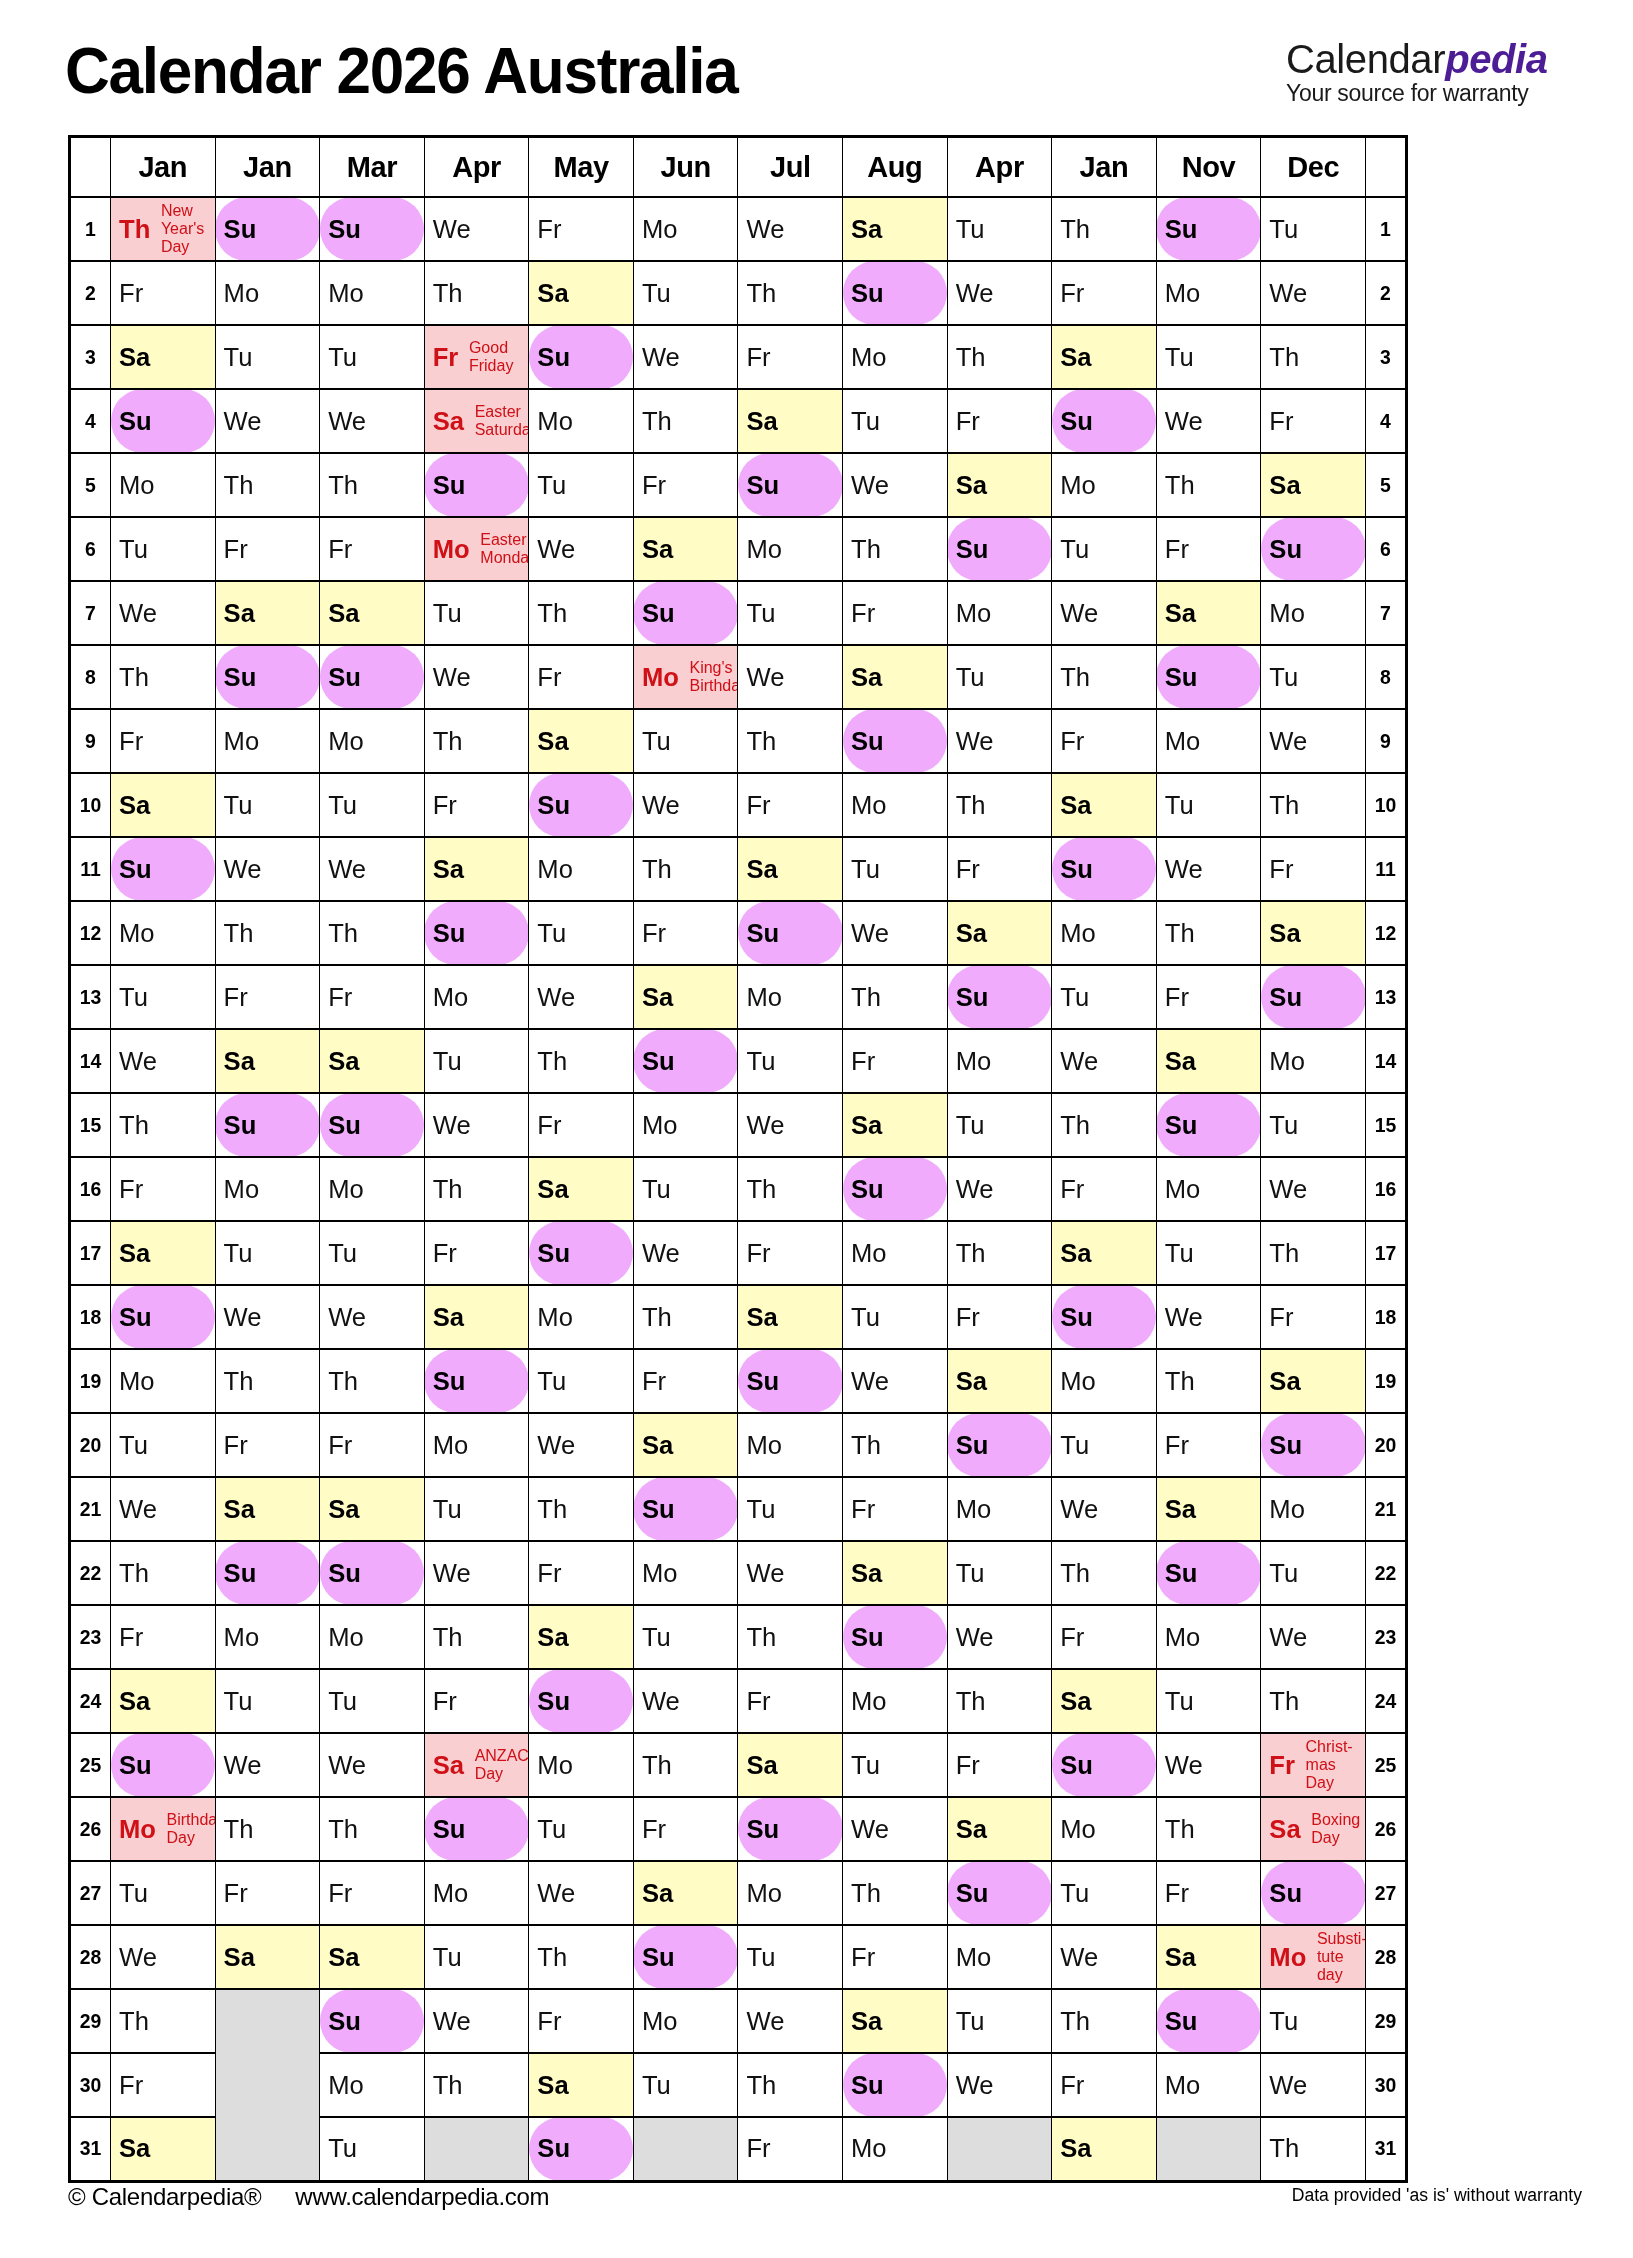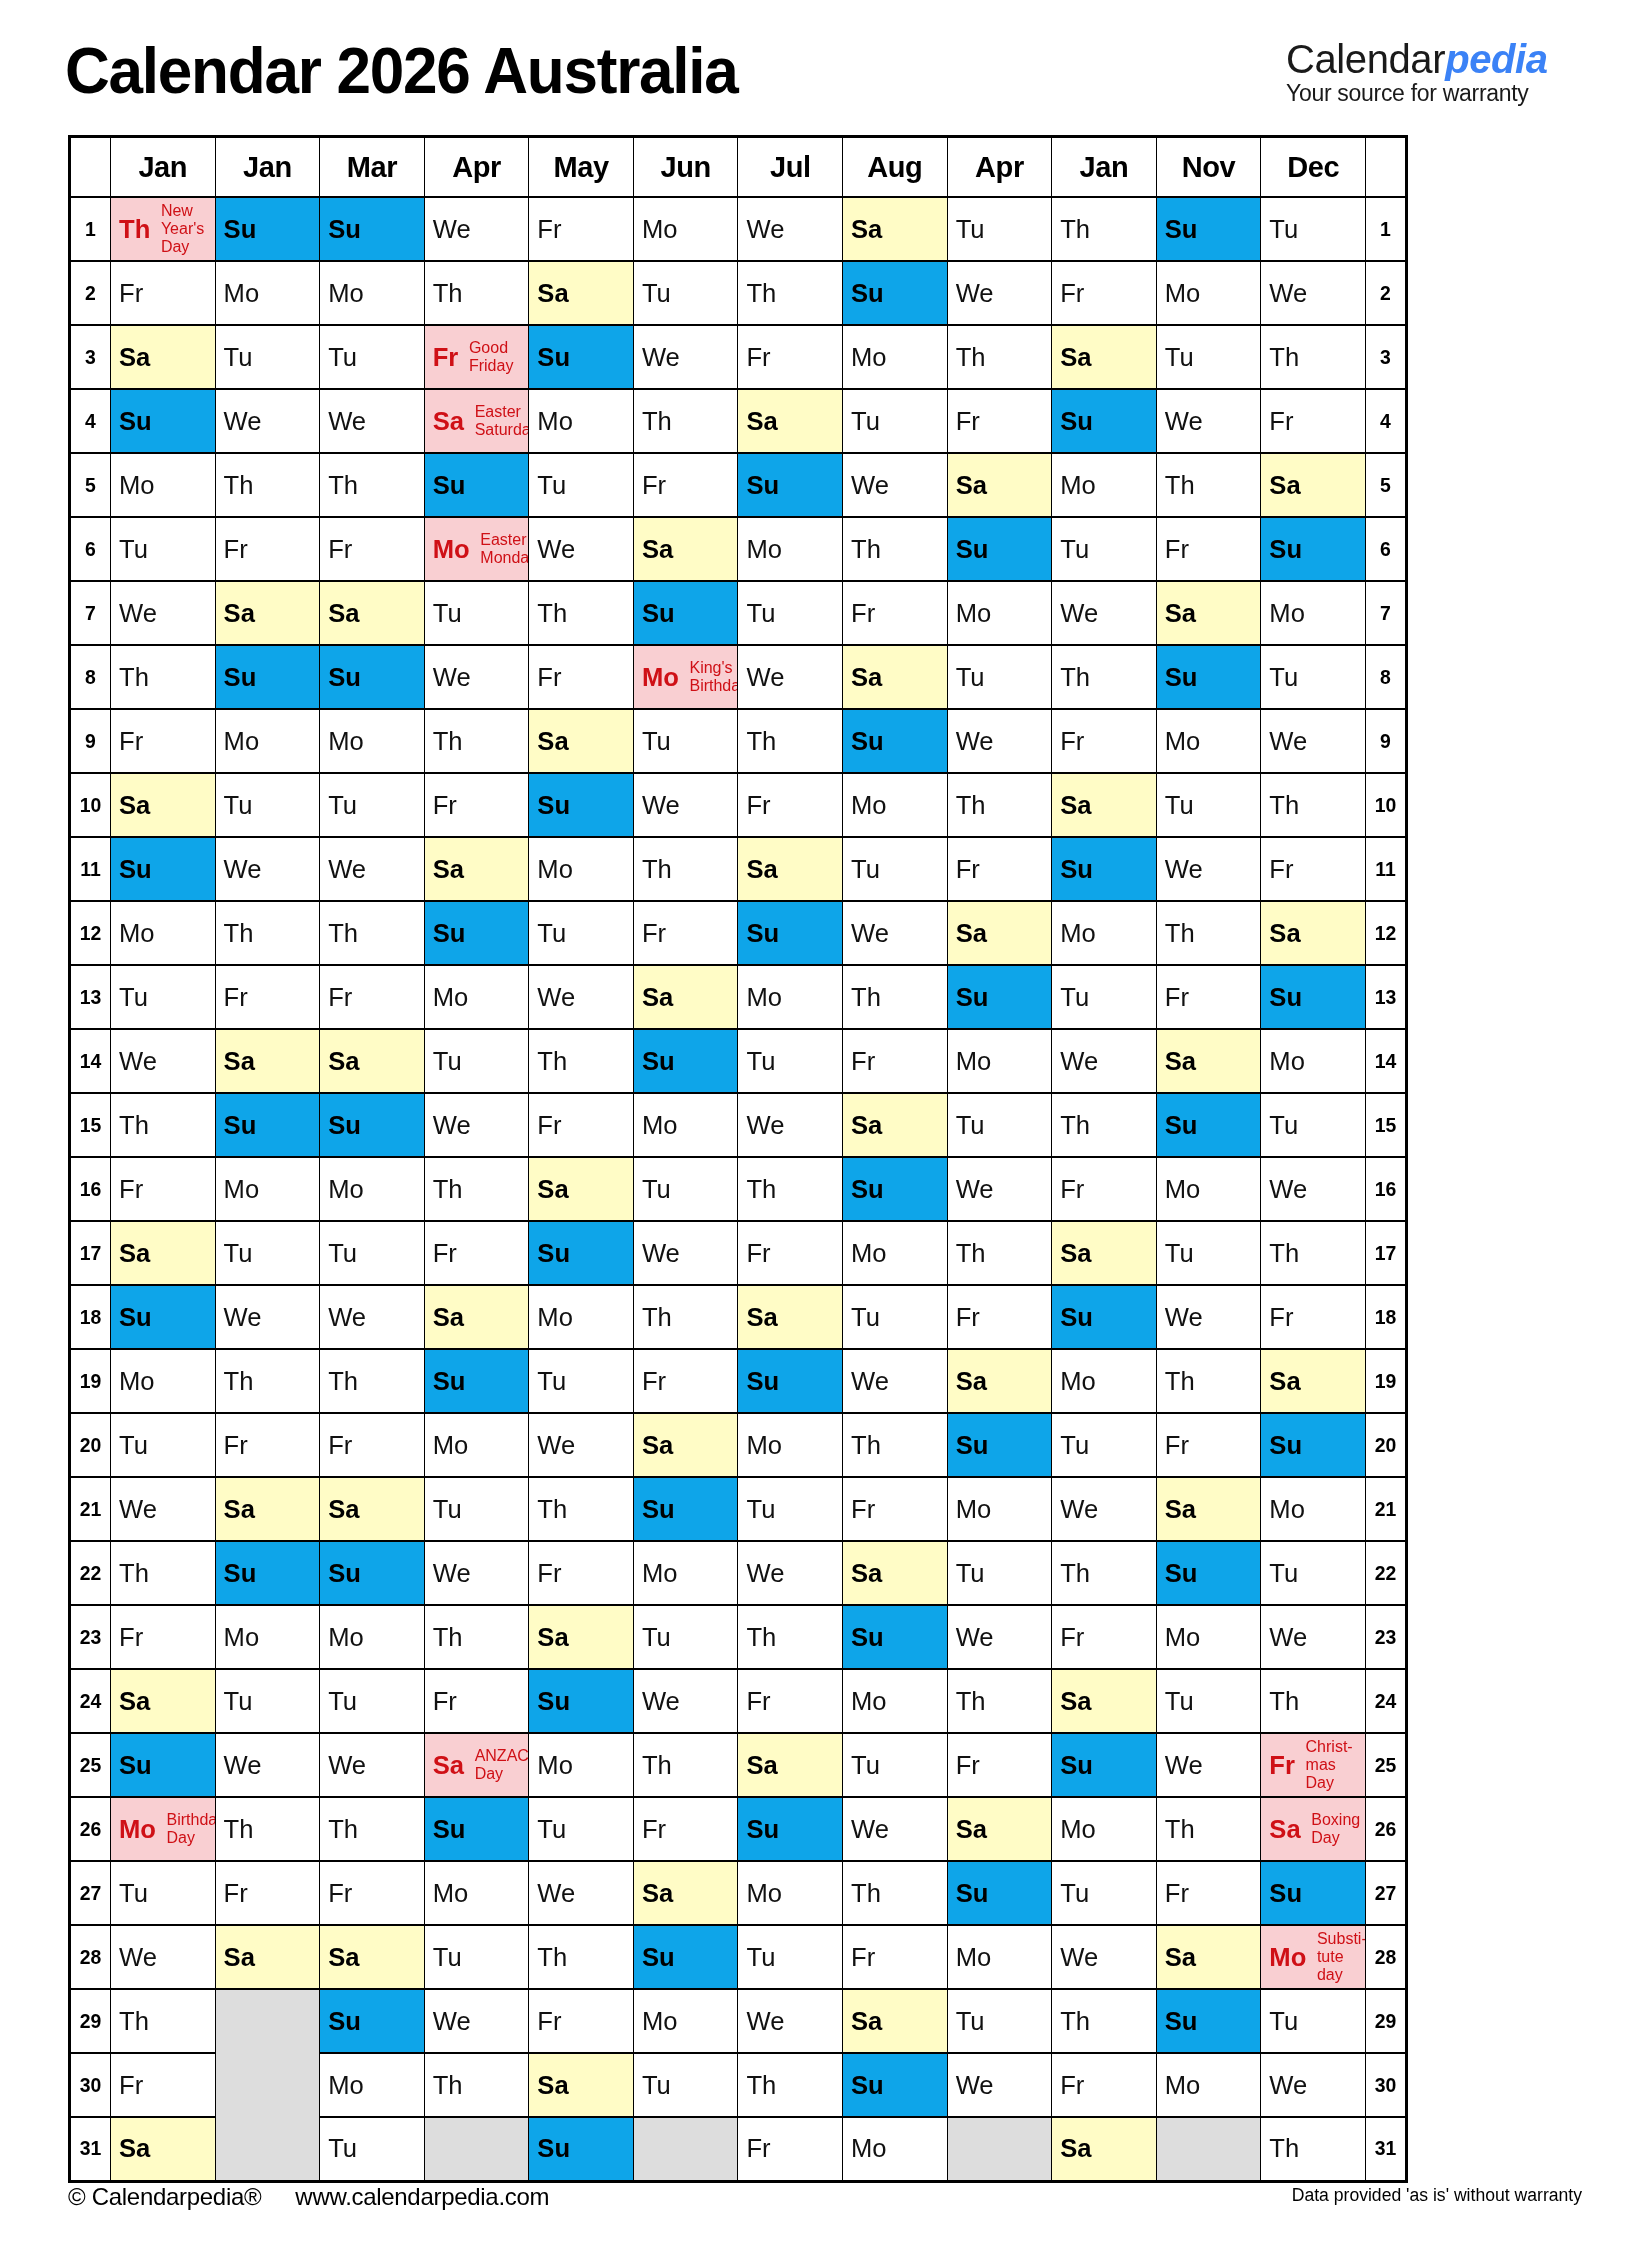"pedia" .logo .pedia { color: #3b82f6 -> #4c1d95 }
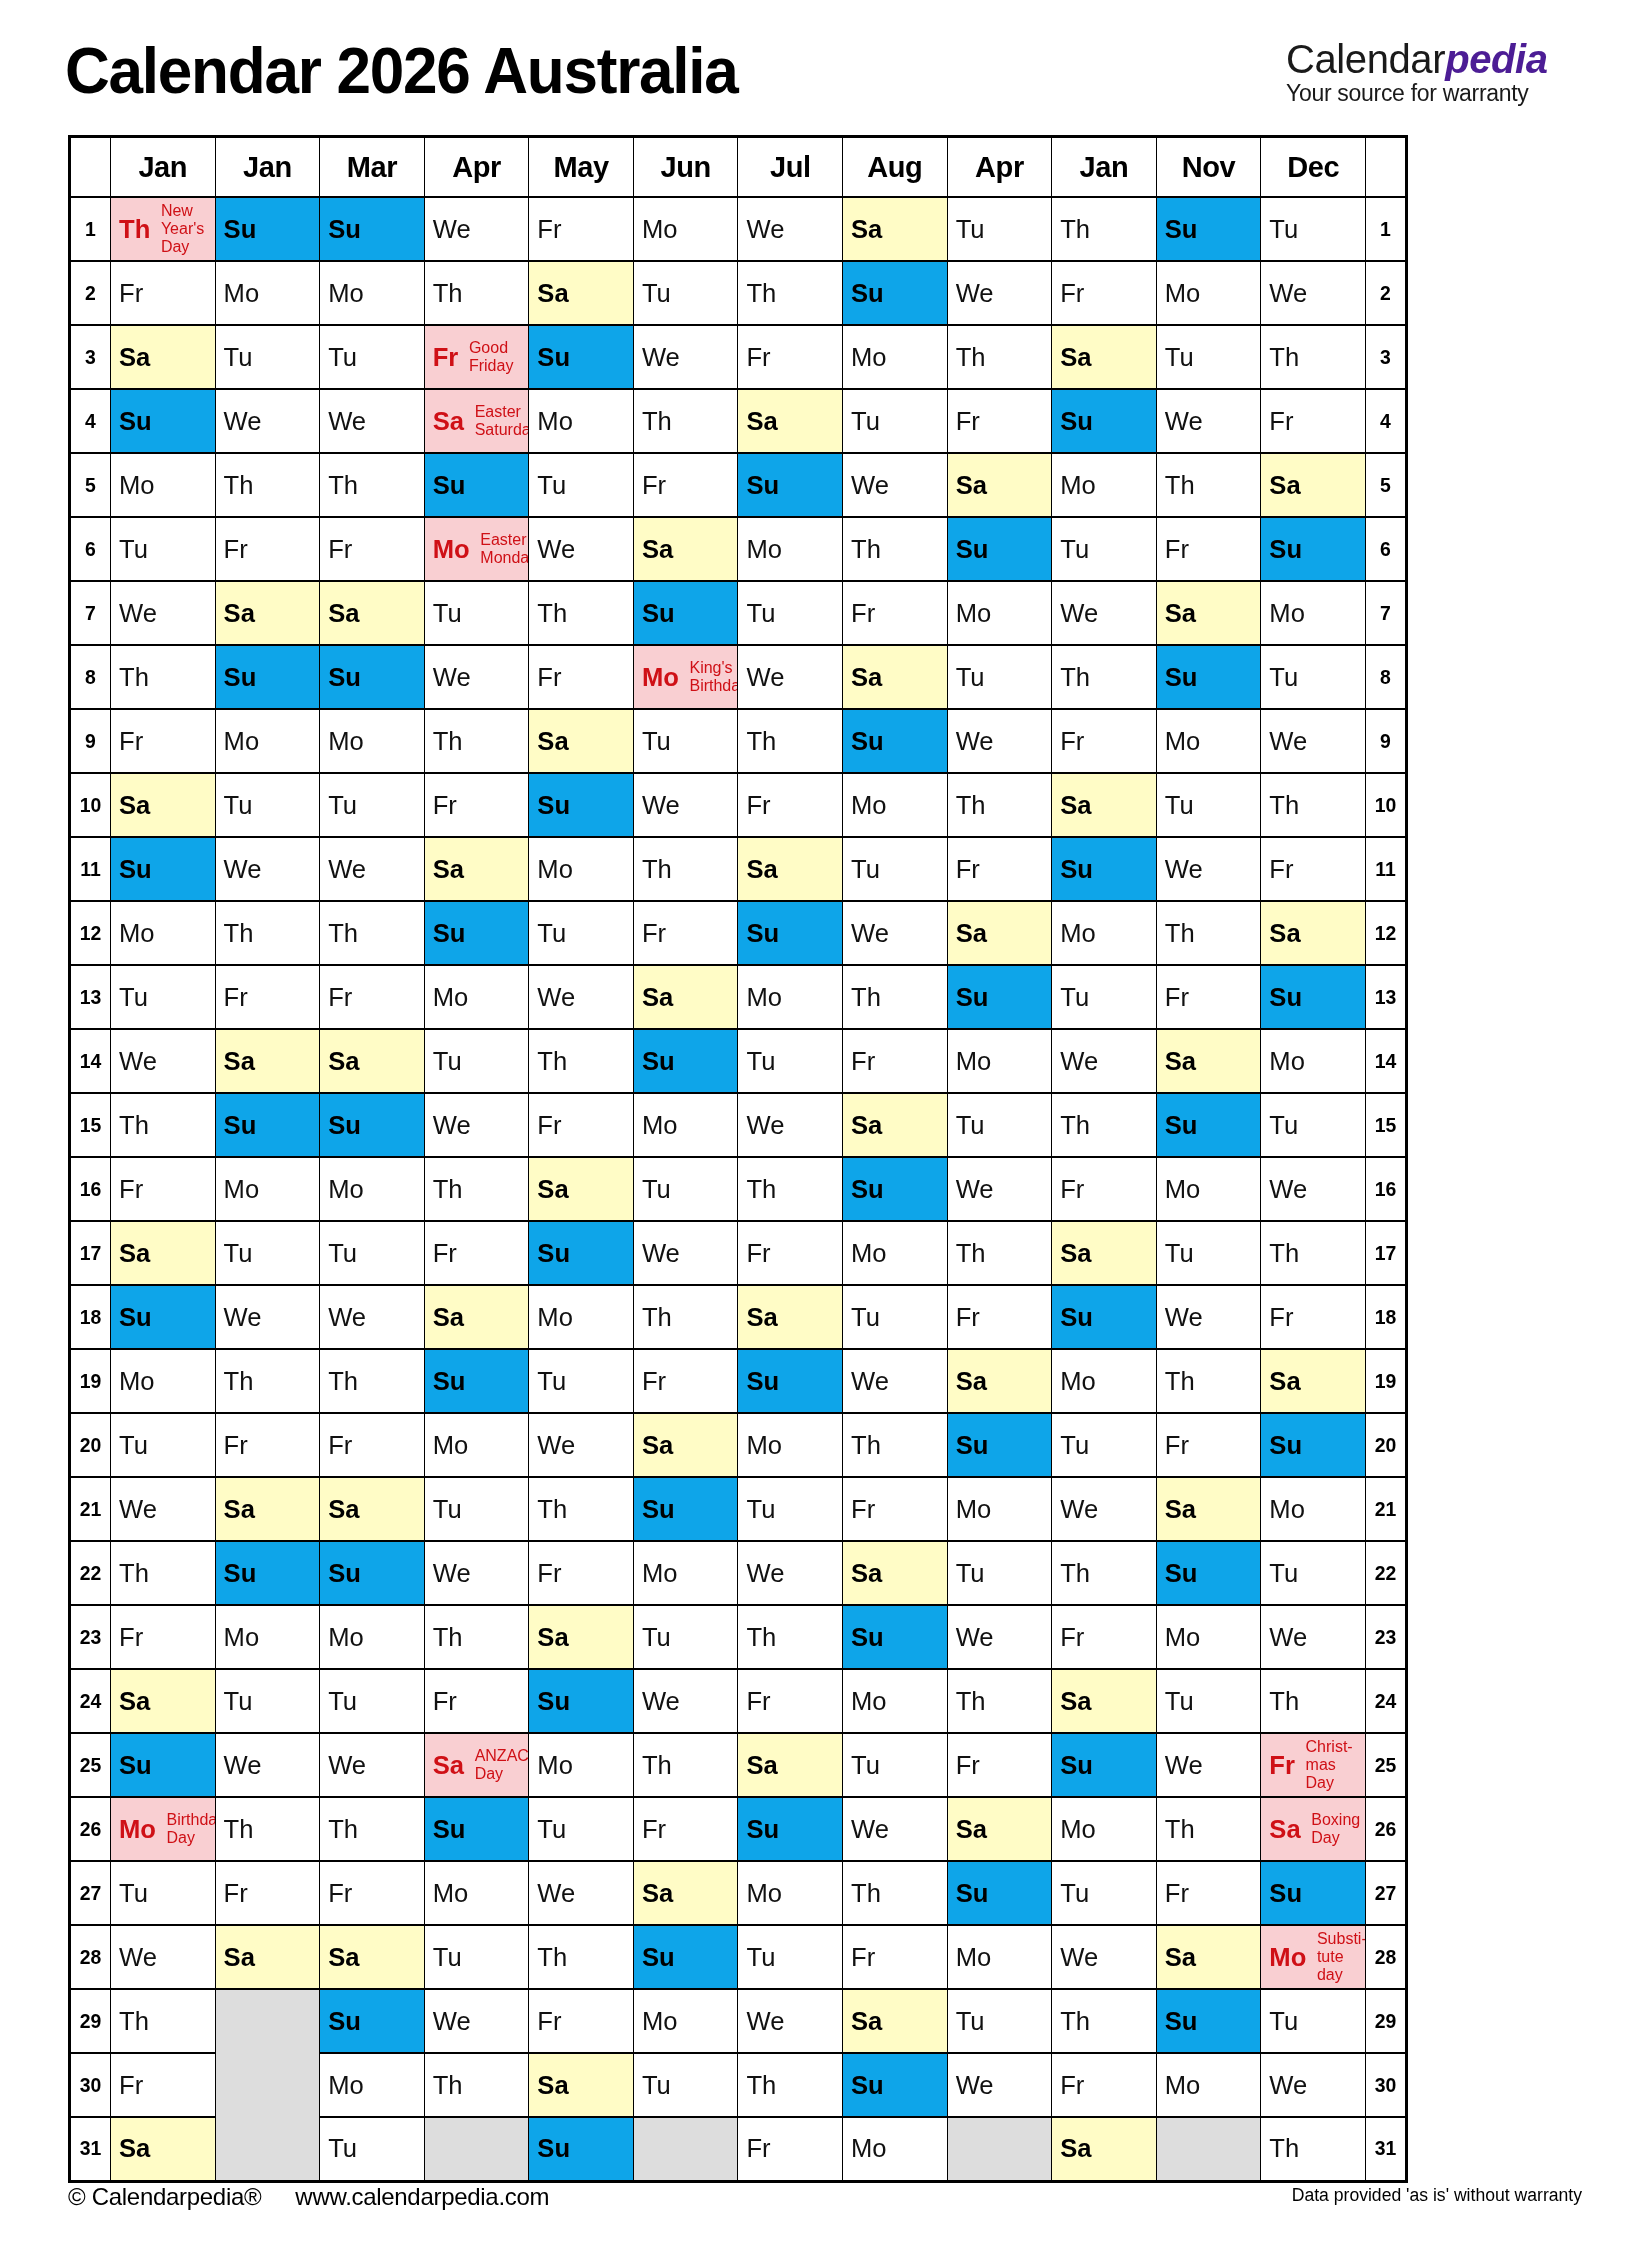"Su" td.sun { background: #0ea5e9 -> #f0abfc; border-radius: none -> 32px }
